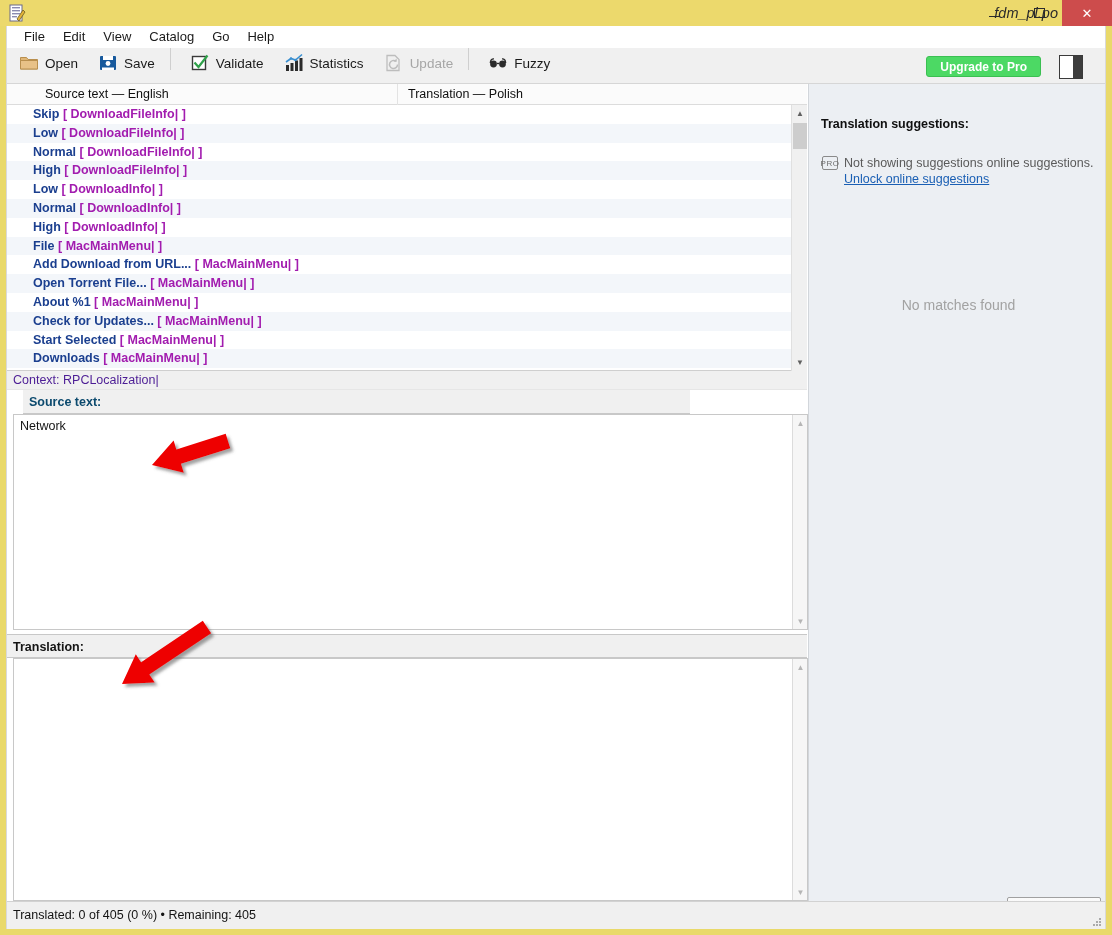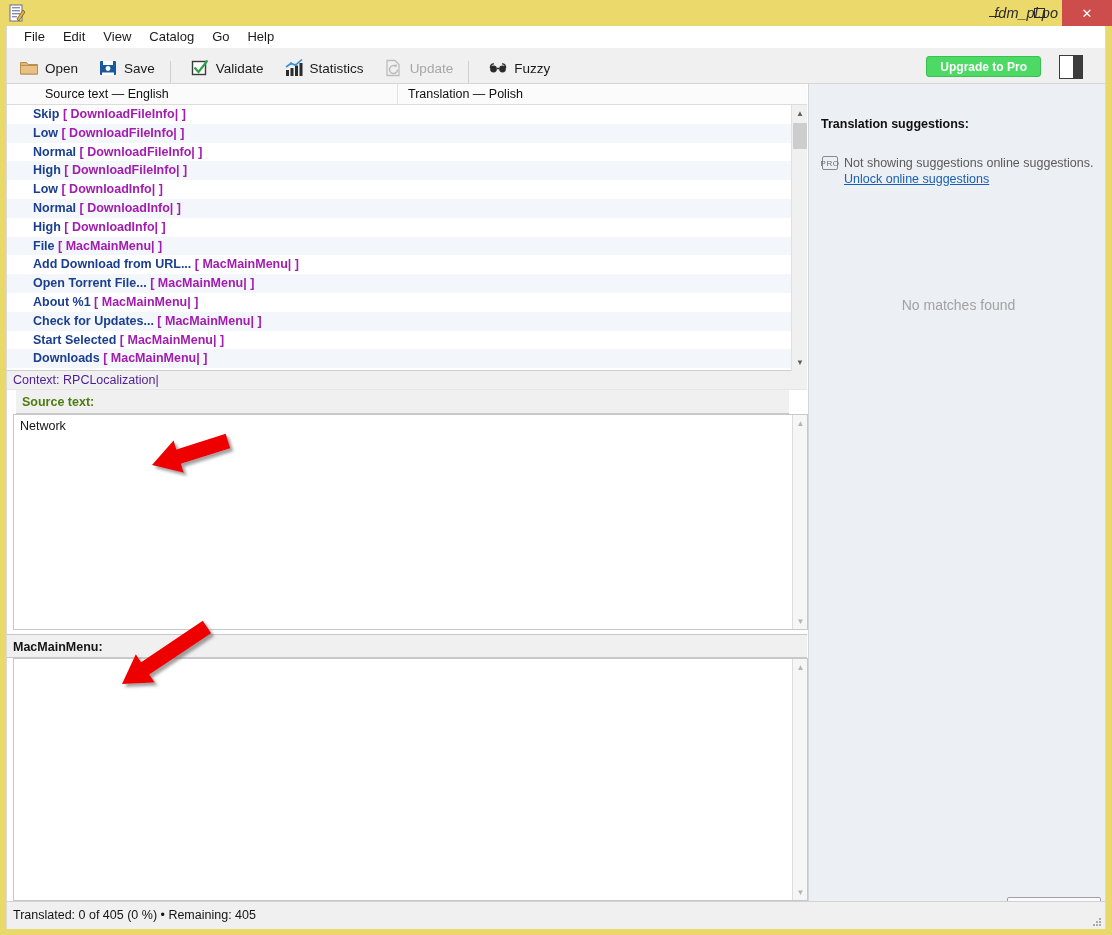"Open" .toolbar { align-items: flex-end -> flex-start }
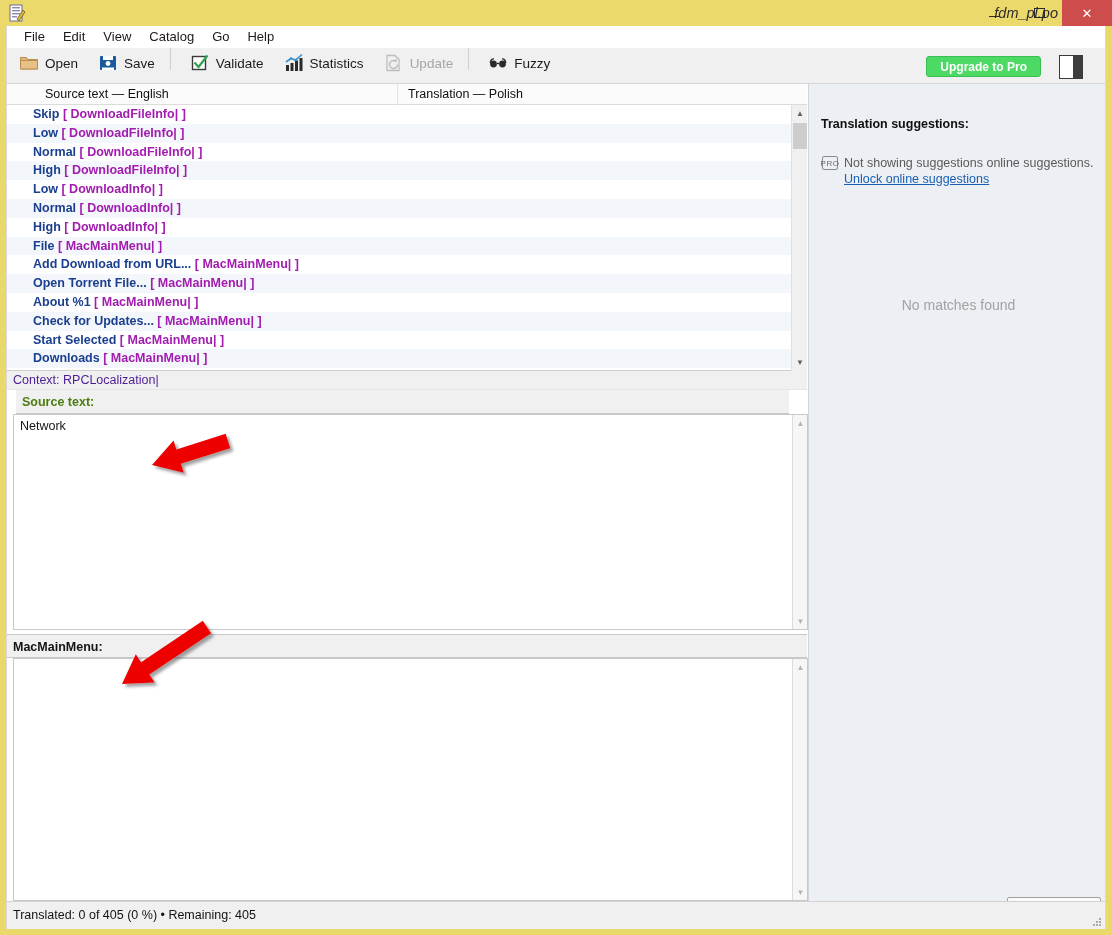"Source text:" .lbl-src { color: #4d7c0f -> #0c4a6e; left: 9px -> 16px; width: 773px -> 667px }
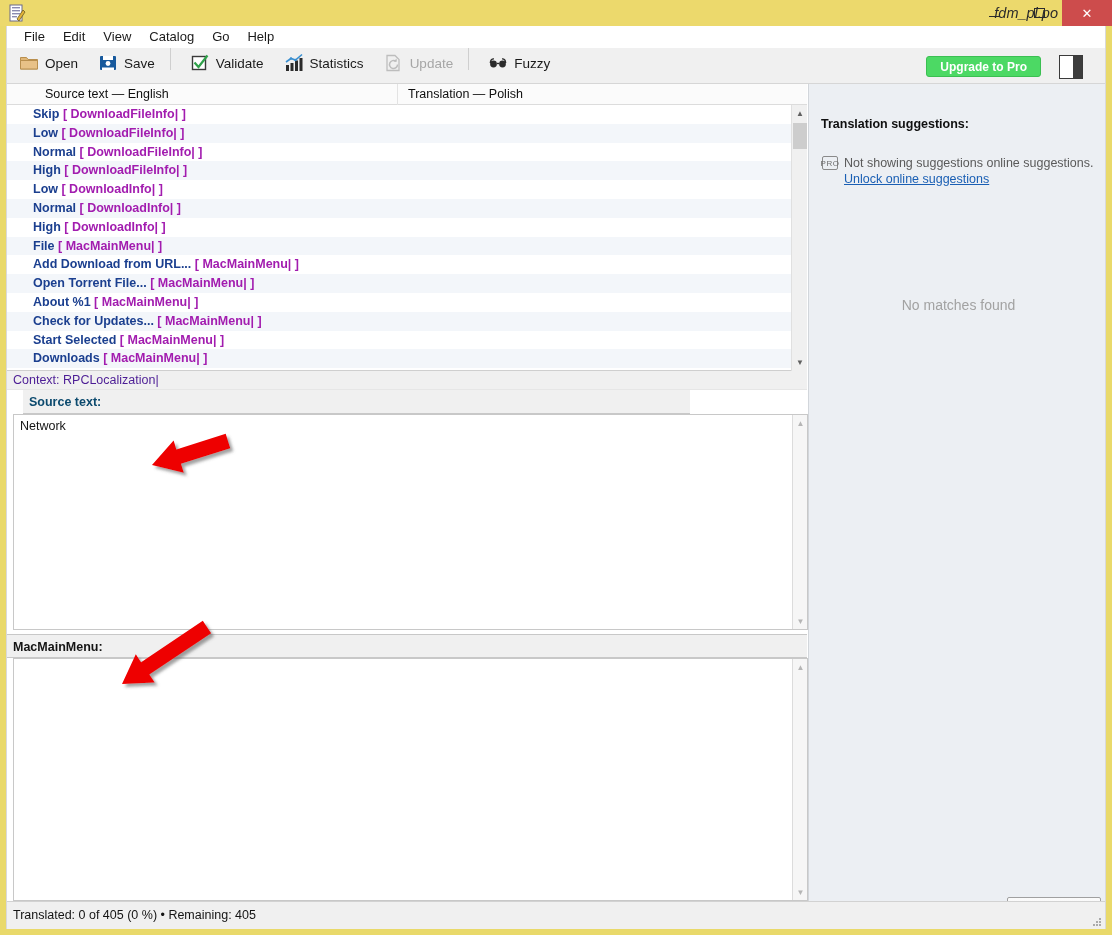"MacMainMenu:" div.lbl-trn { text: MacMainMenu -> Translation }
